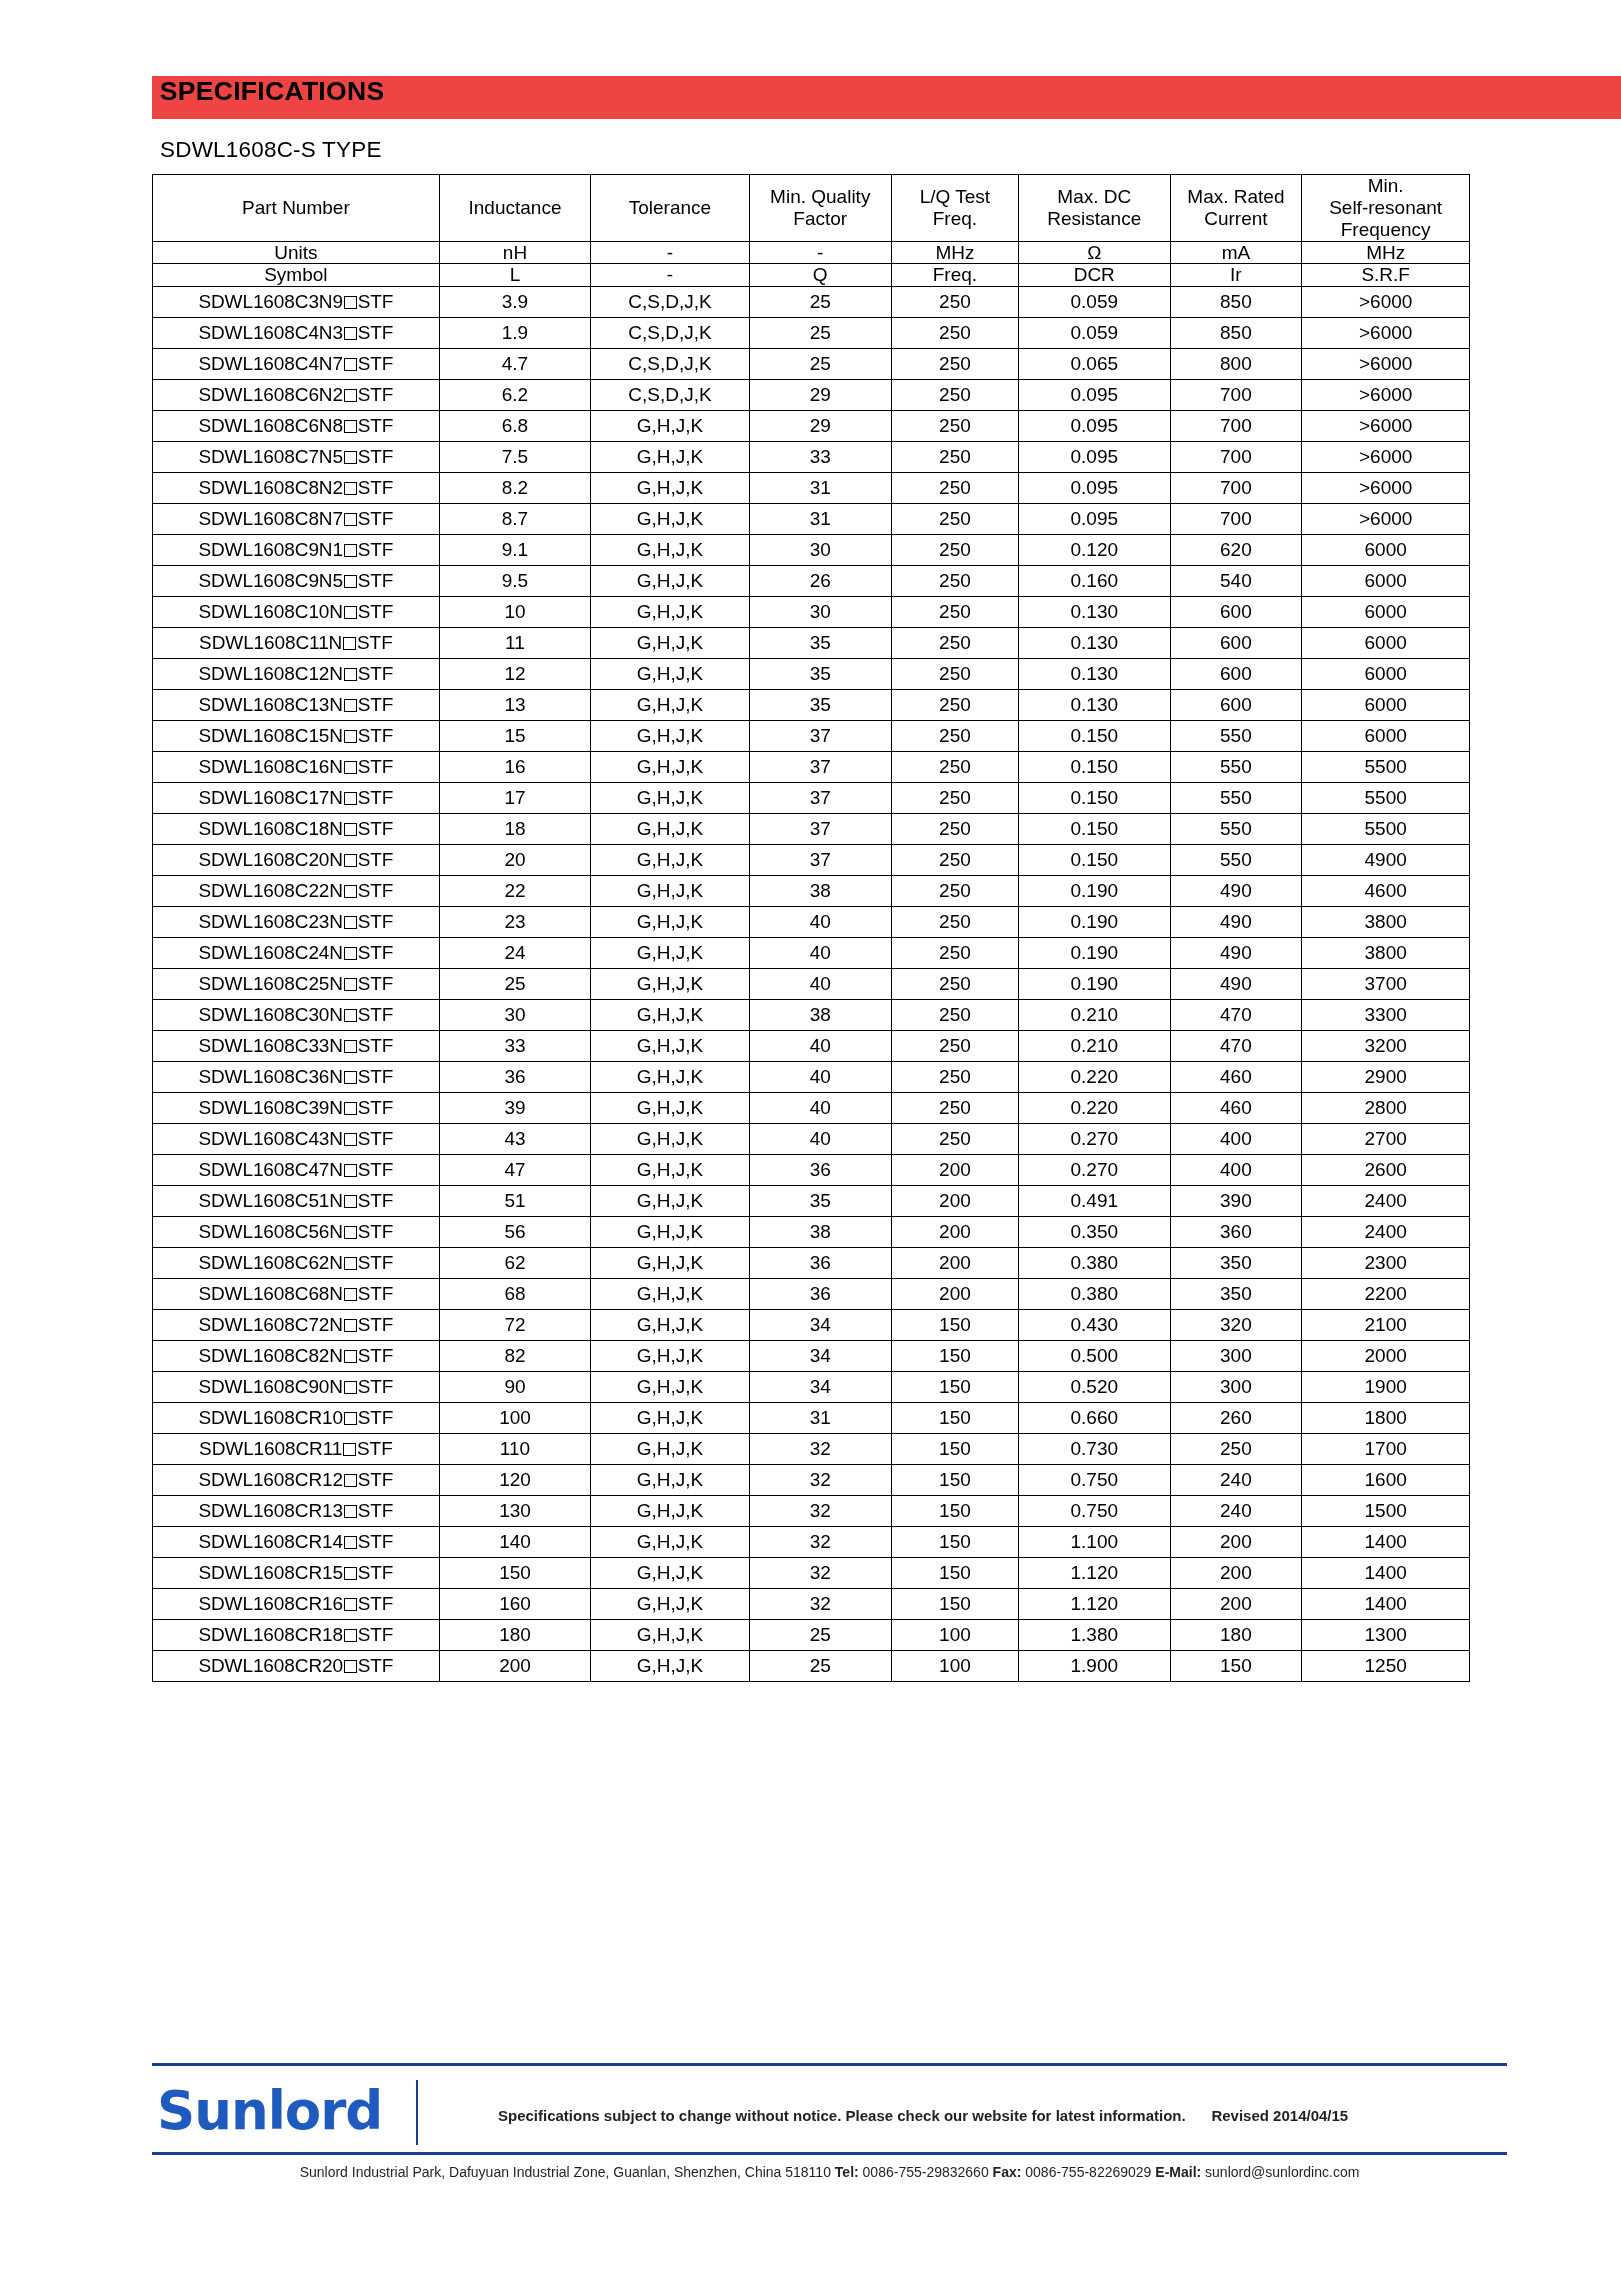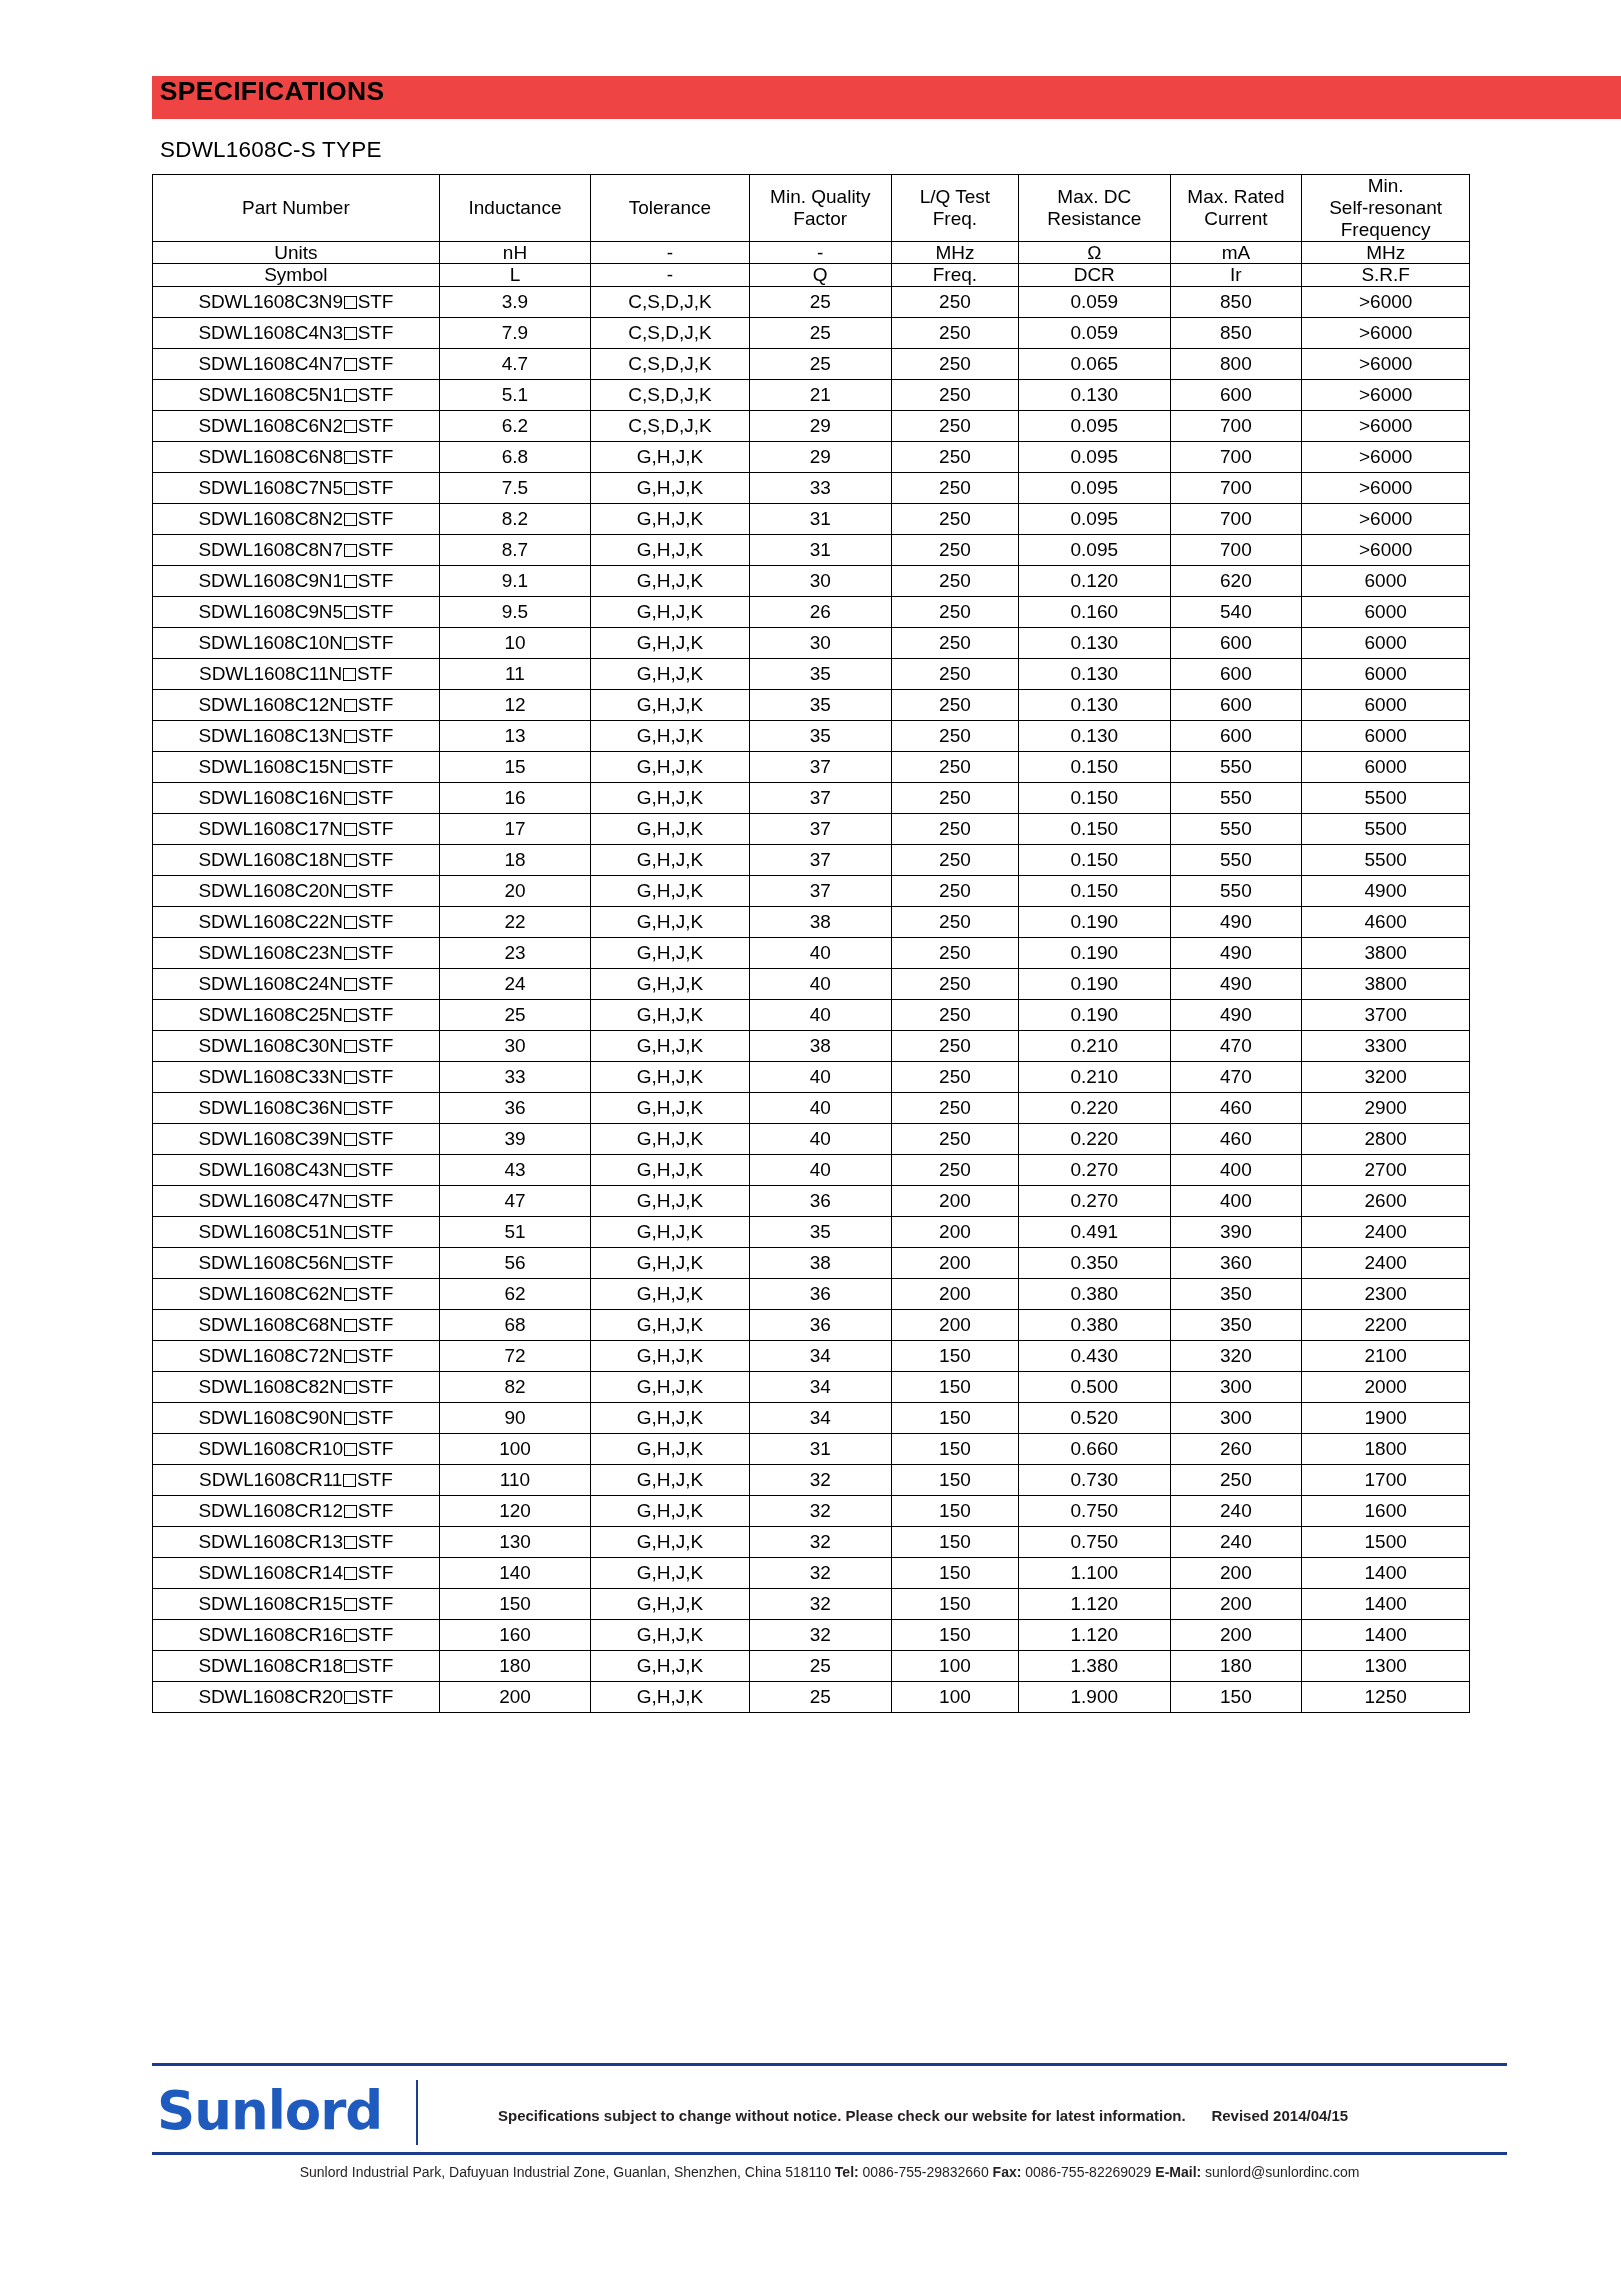"7.9" td { text: 7.9 -> 1.9 }
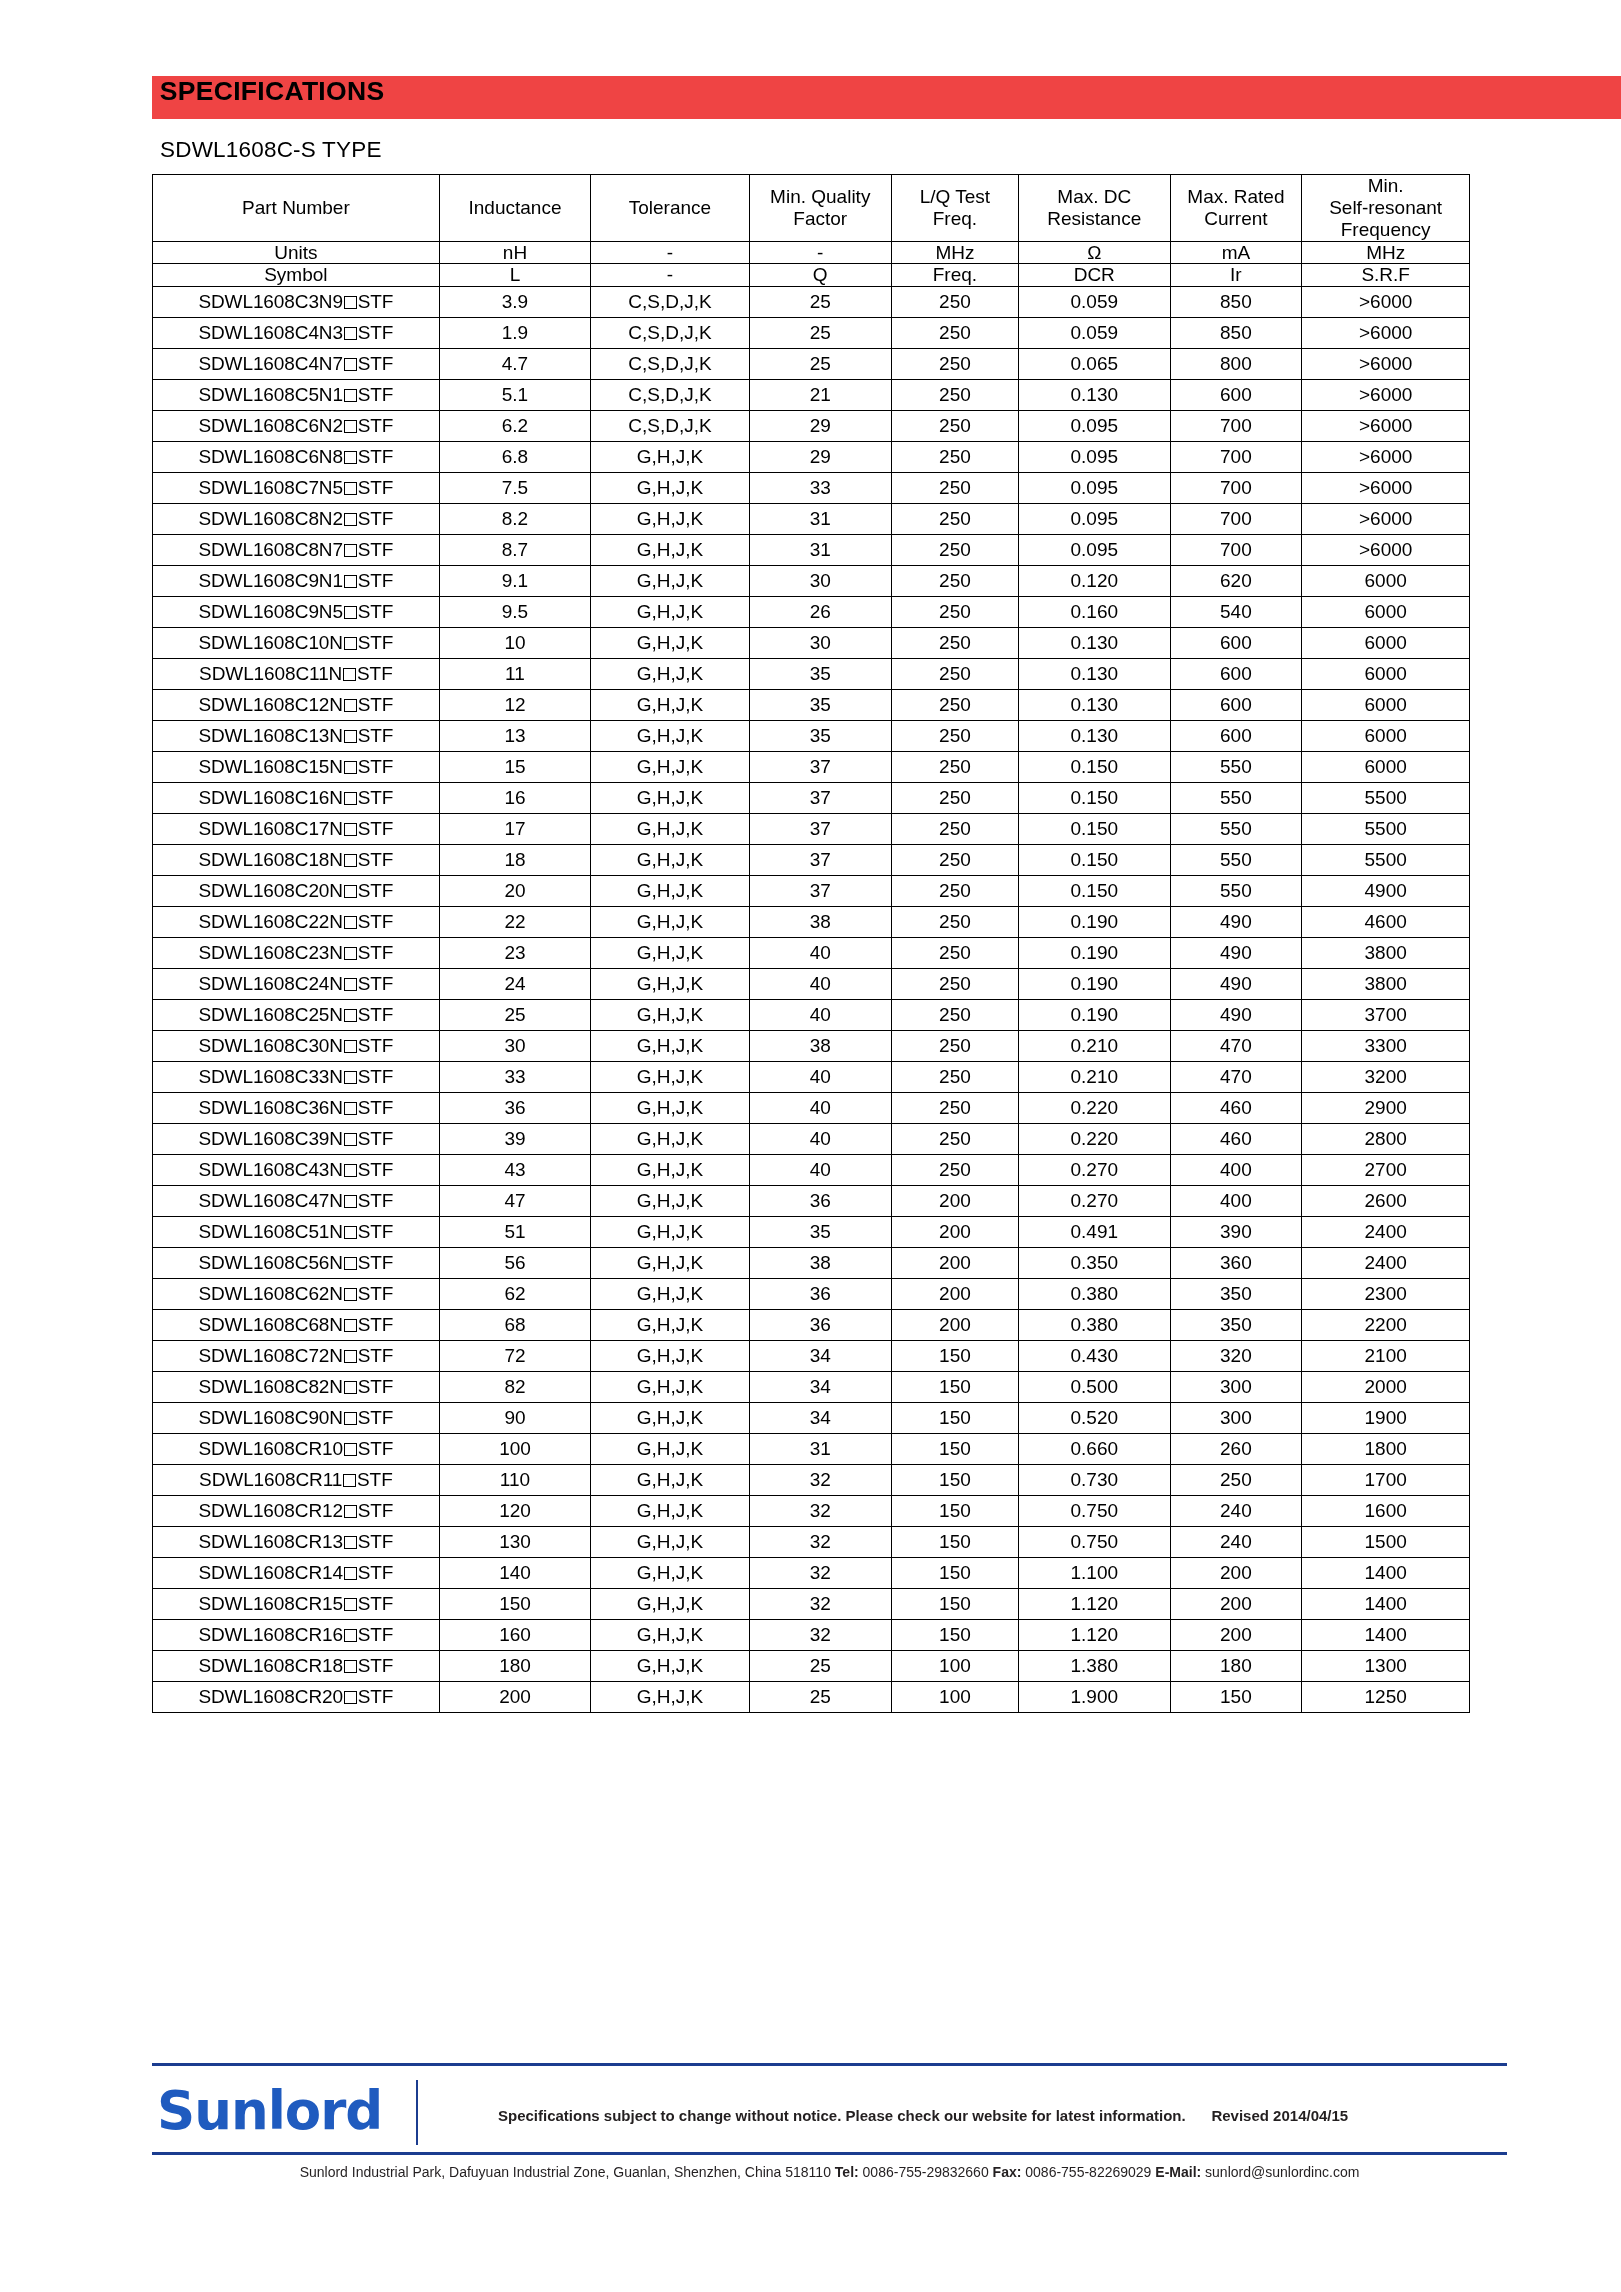"SDWL1608C5N1 STF" tr { html: <tr> <td><span>SDWL1608C5N1</span><span></span><span>STF</span></td> <td>5.1</td> <td>C,S,D,J,K</td> <td>21</td> <td>250</td> <td>0.130</td> <td>600</td> <td>&gt;6000</td> </tr> -> none }
